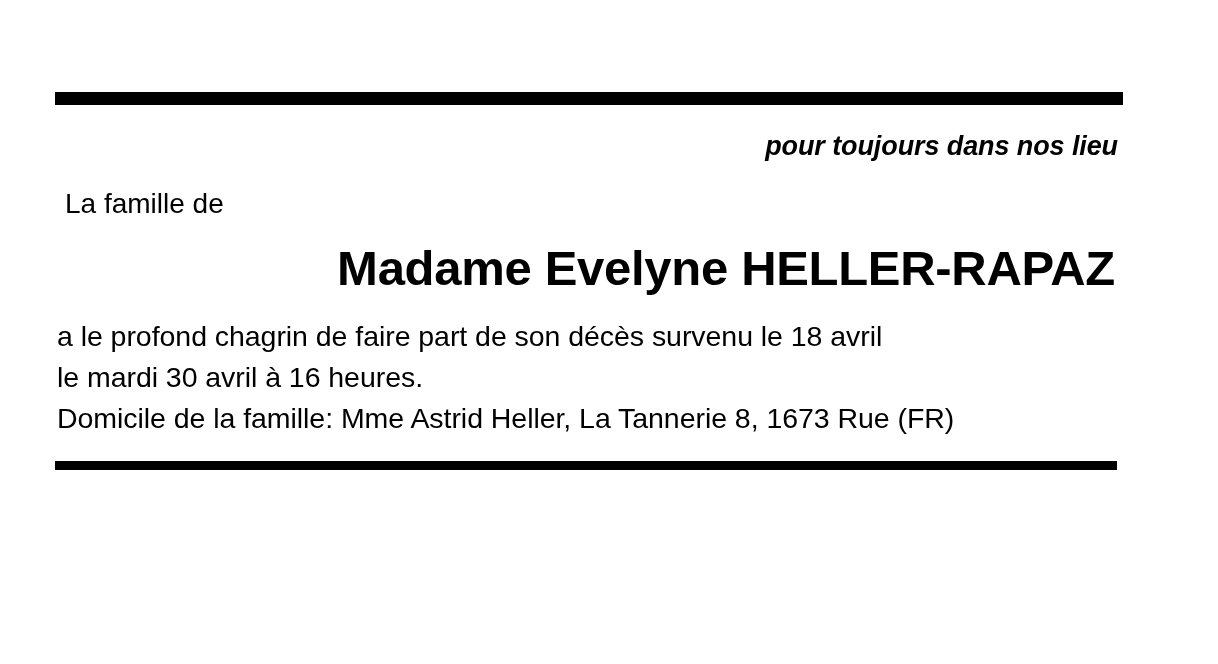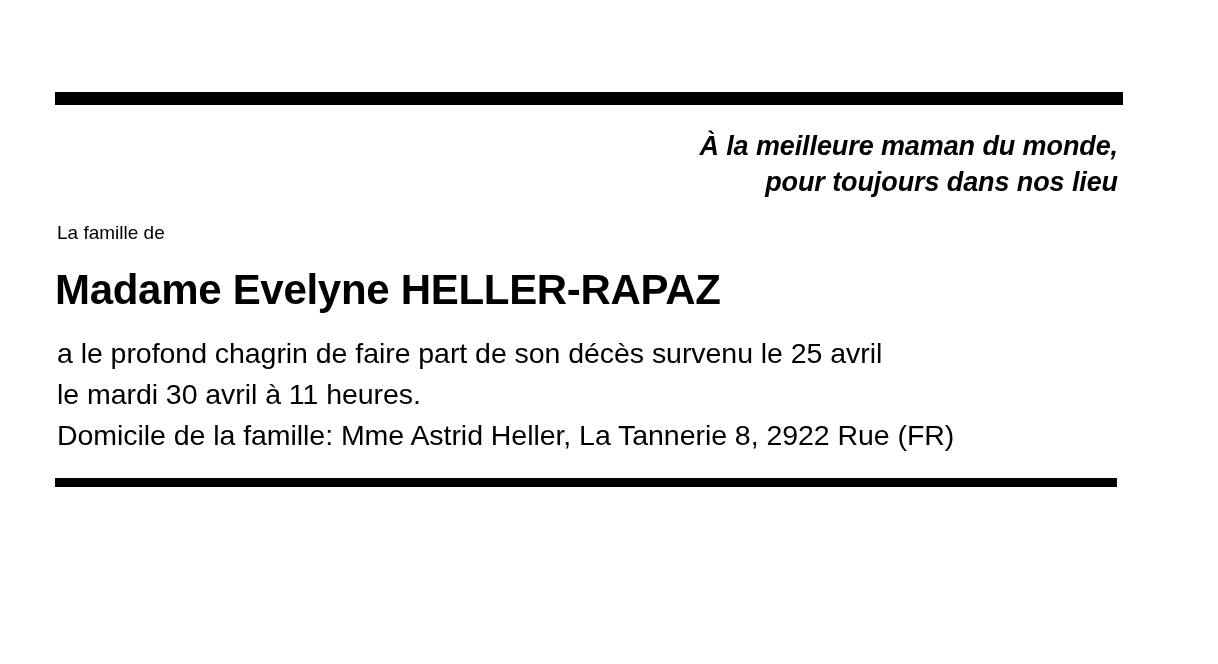"À la meilleure maman du" div { html: <div>À la meilleure maman du monde,</div> -> none }
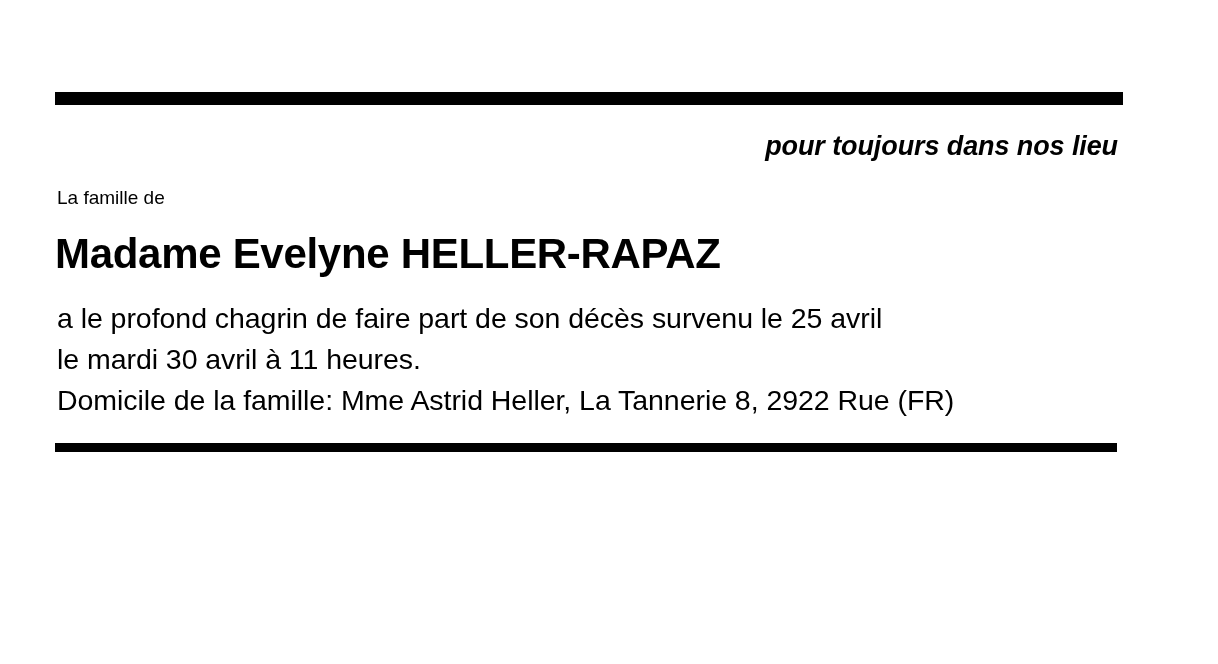"La famille de" .family-intro { font-size: 19px -> 28px; margin-left: none -> 8px }
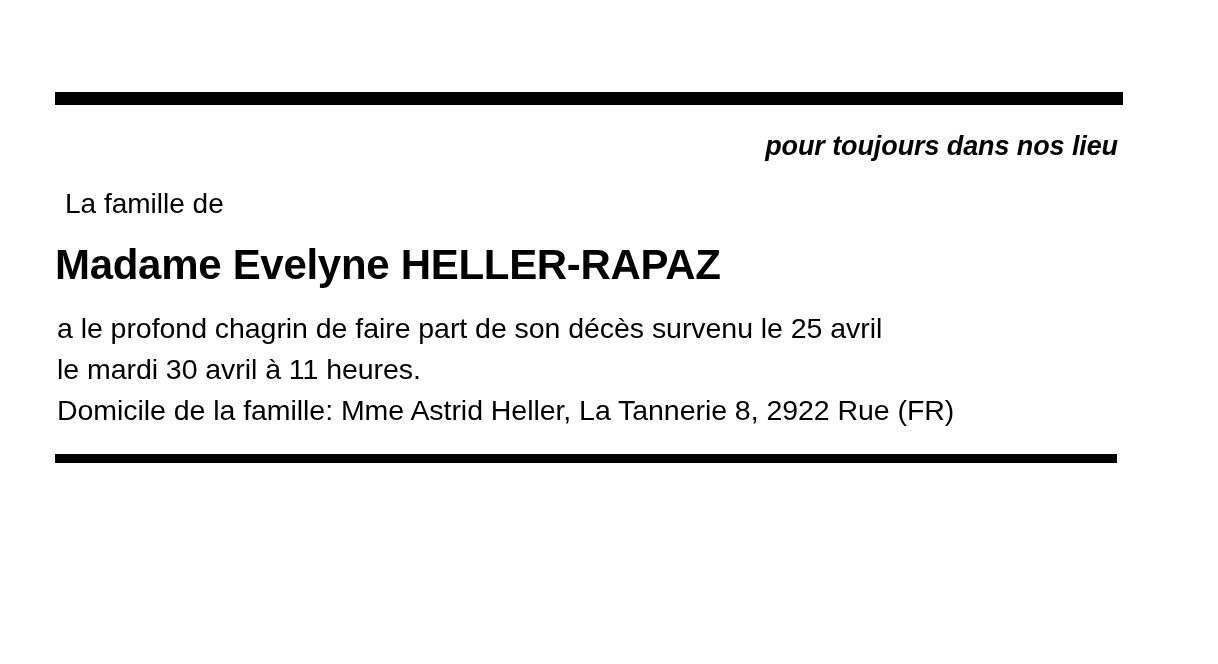"Madame Evelyne HELLER-RAPAZ" .deceased-name { font-size: 42px -> 49px; text-align: left -> right }
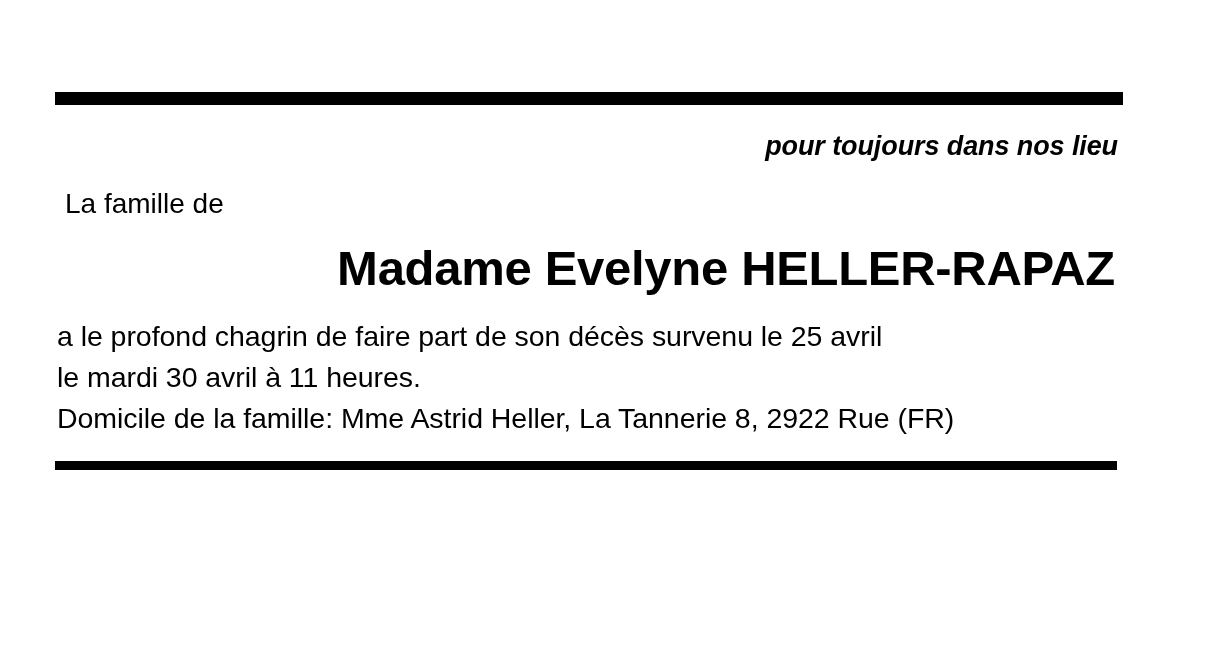"a le profond chagrin de" p { text: 25 -> 18 }
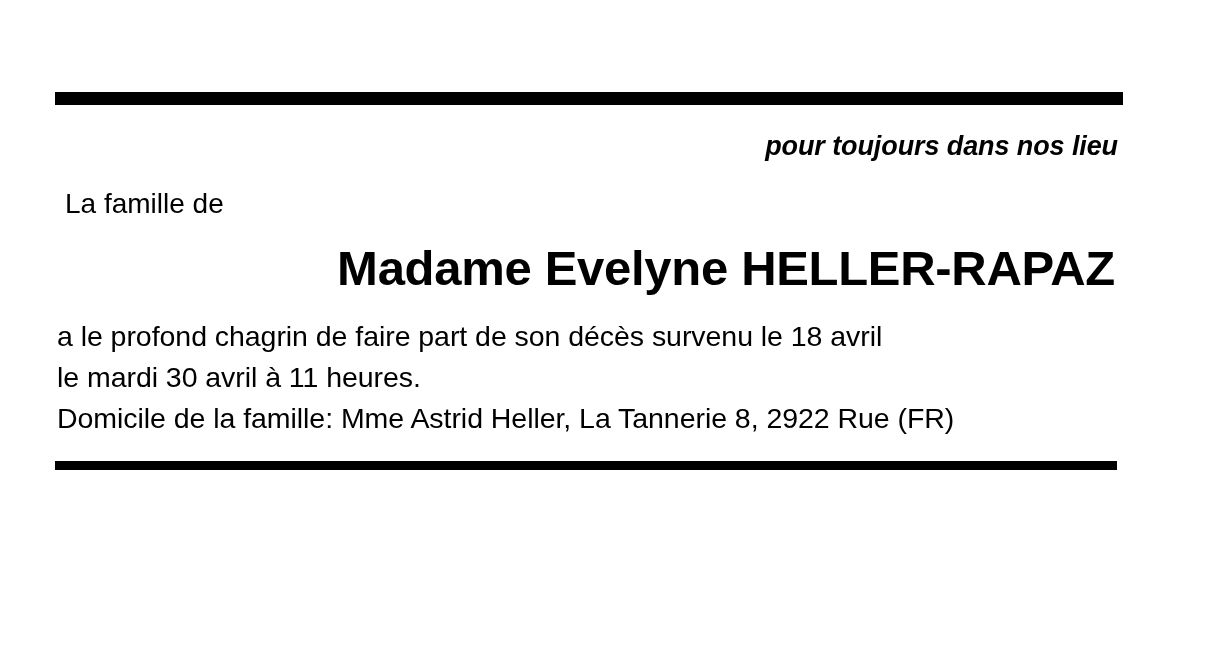"le mardi 30 avril à" p { text: 11 -> 16 }
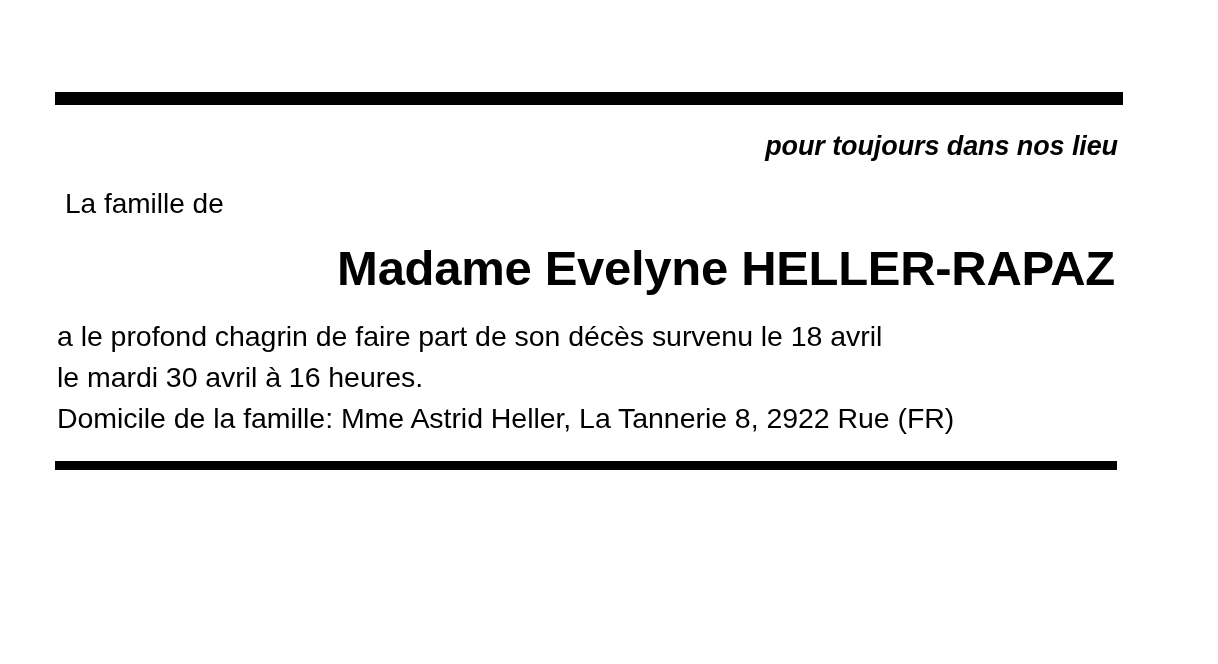"Domicile de la famille: Mme" p { text: 2922 -> 1673 }
